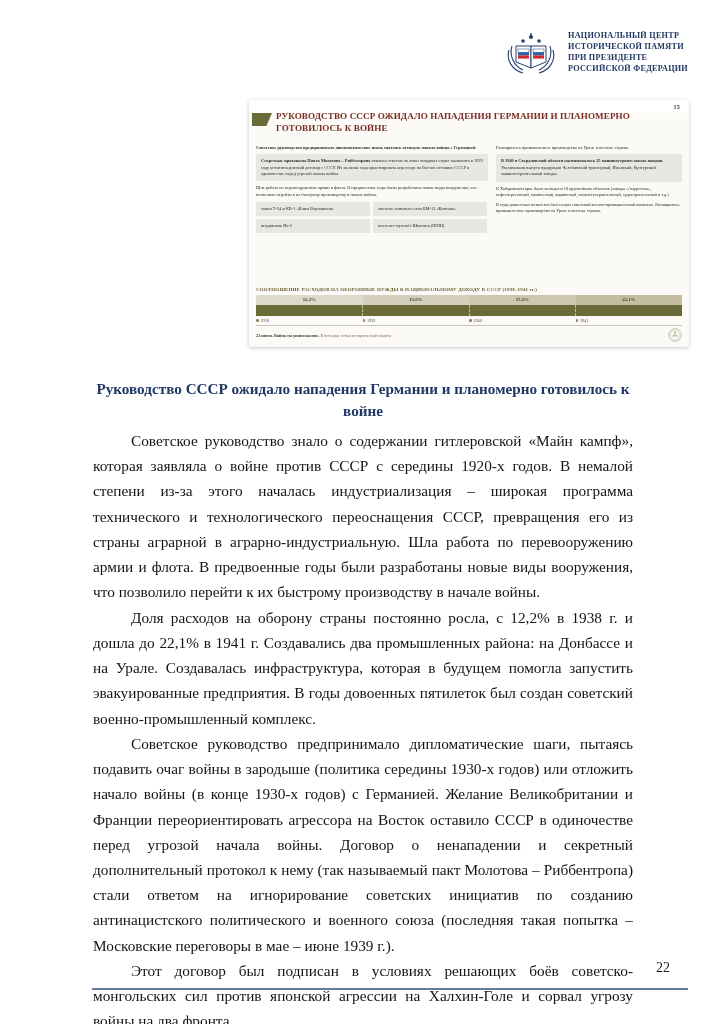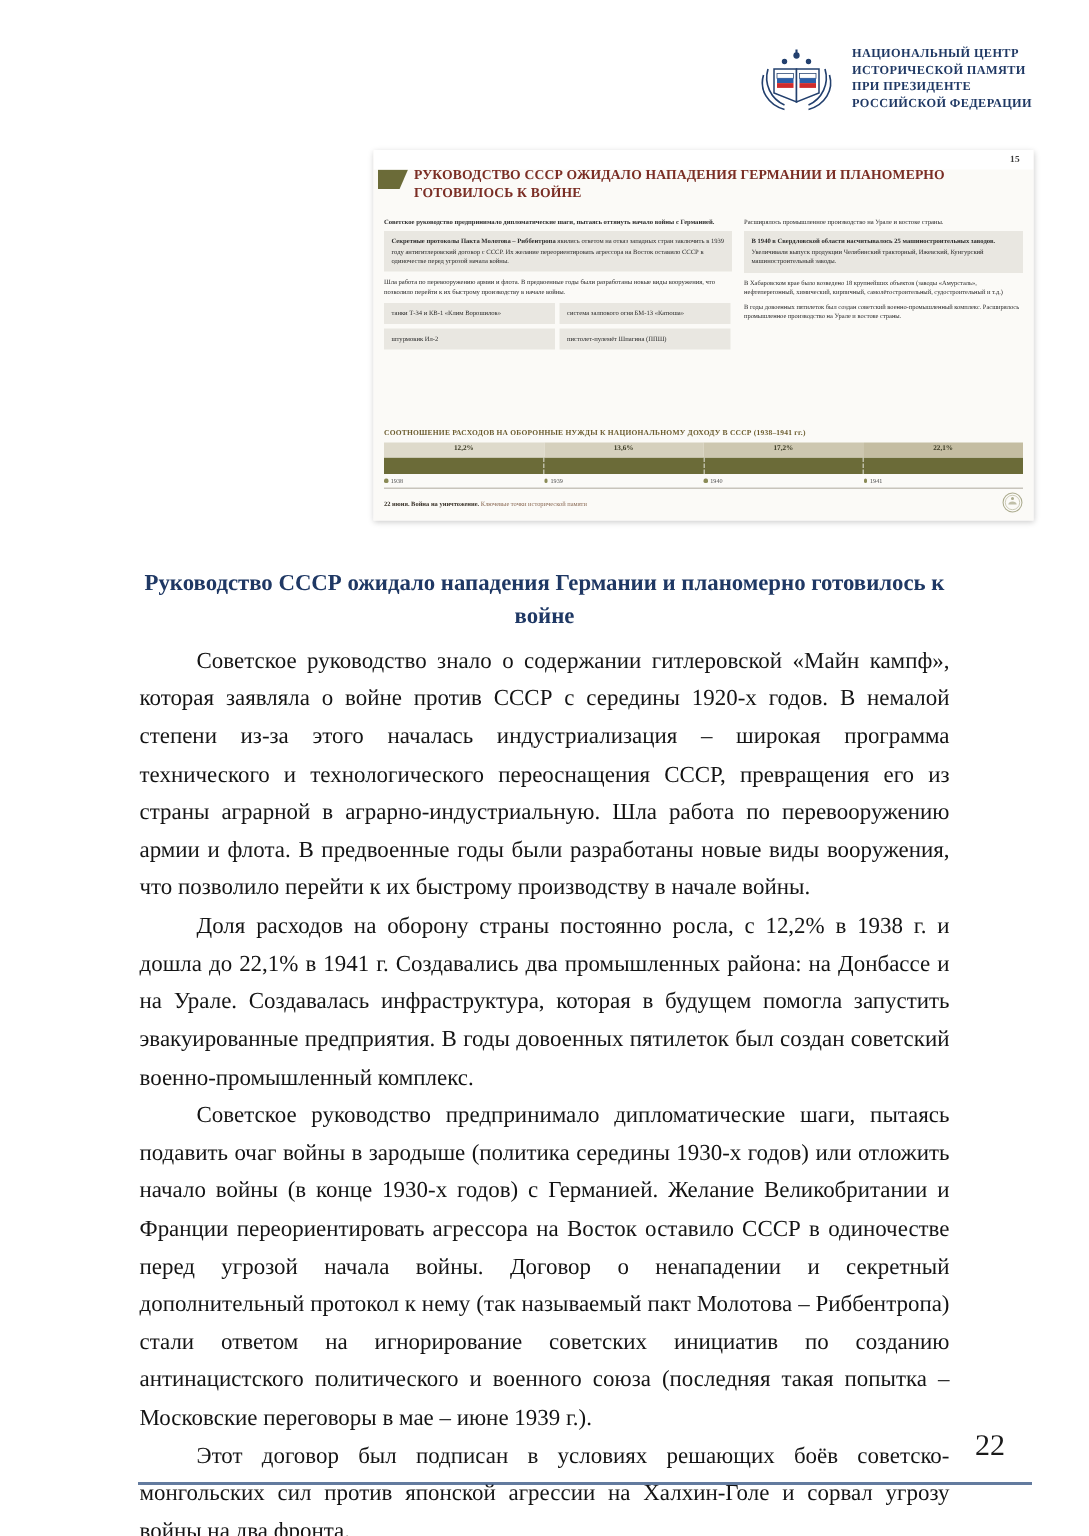"22" .page-num { font-size: 20px -> 14px }
